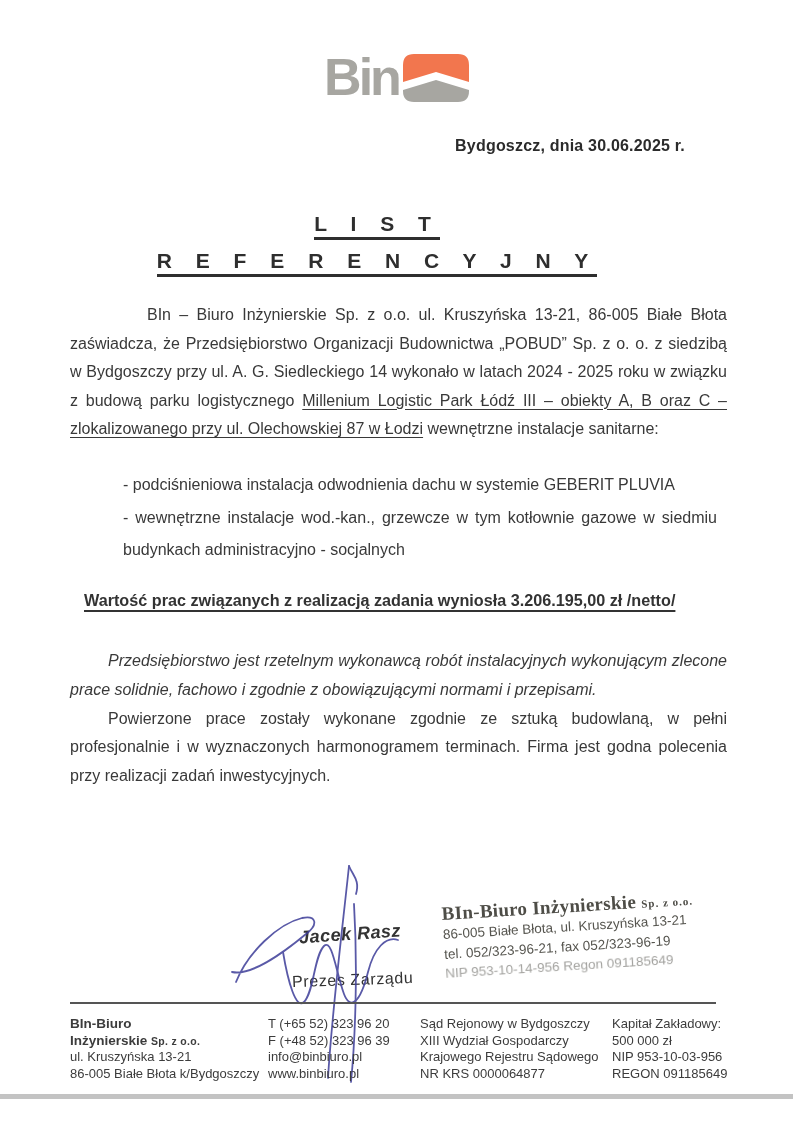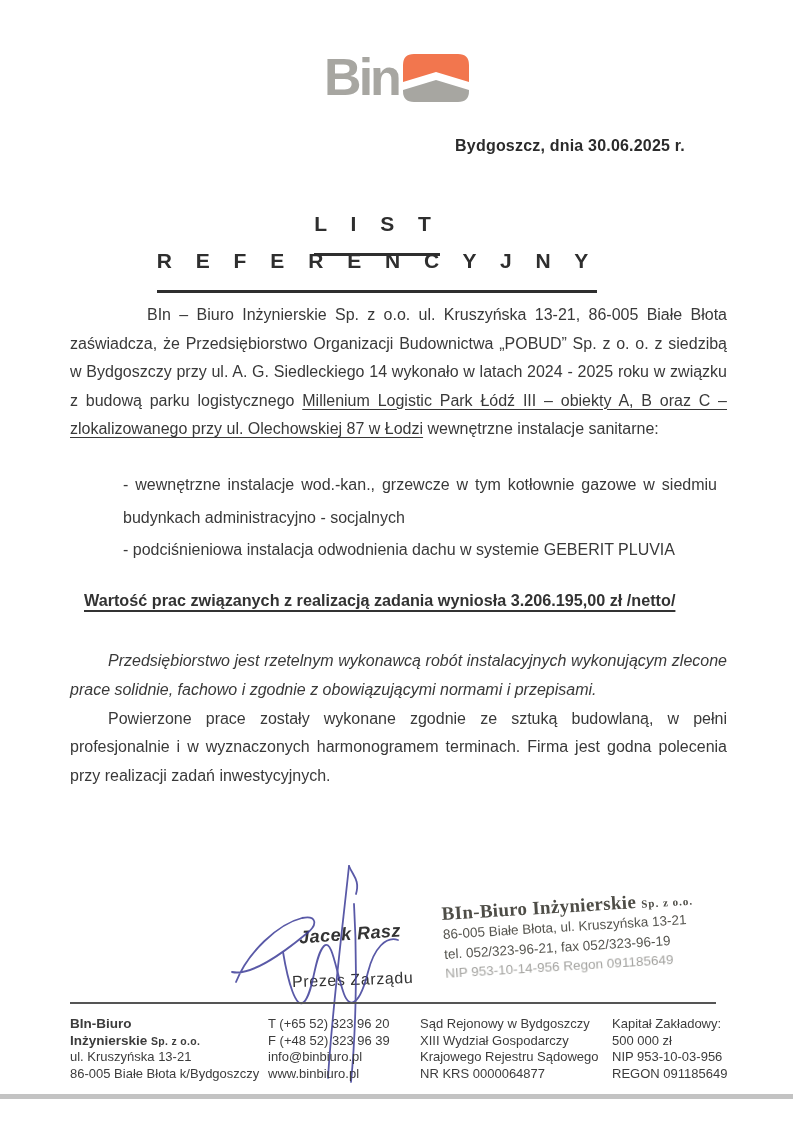"L I S T" .title-line span { padding-bottom: 18px -> 2px }
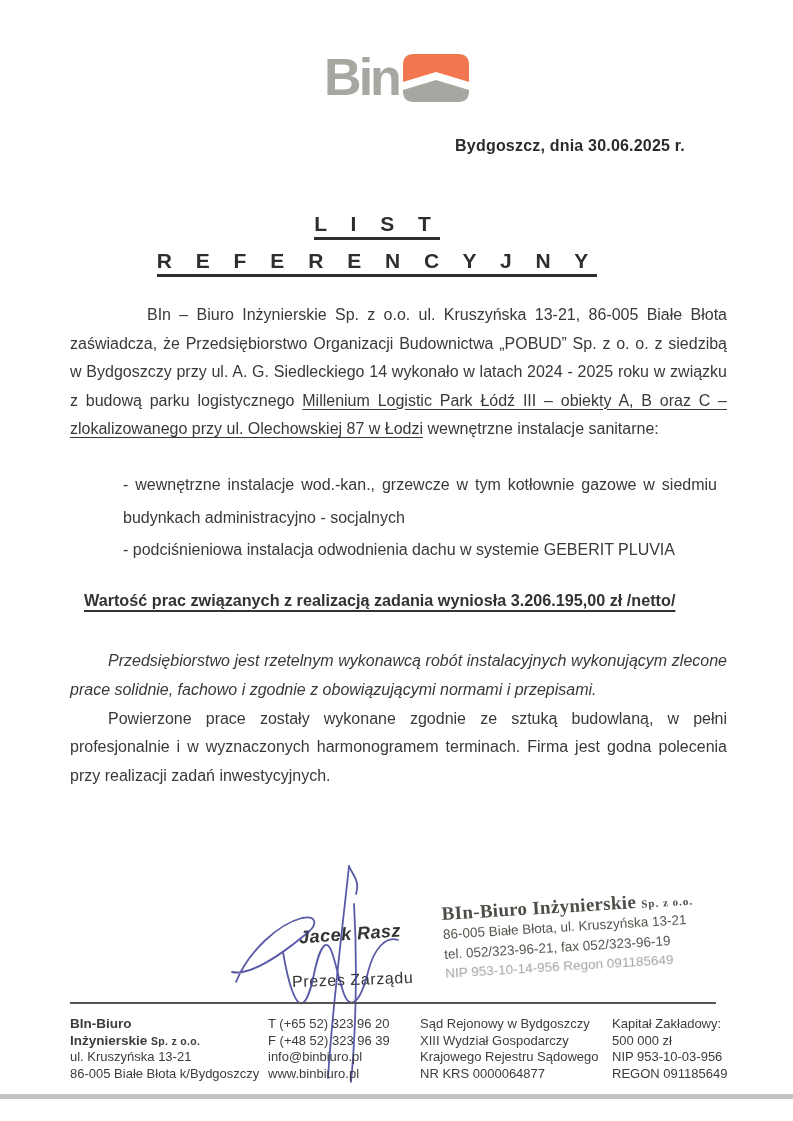"- wewnętrzne instalacje wod.-kan.," div { order: before "- podciśnieniowa instalacja odwodnienia" -> after "- podciśnieniowa instalacja odwodnienia" }
